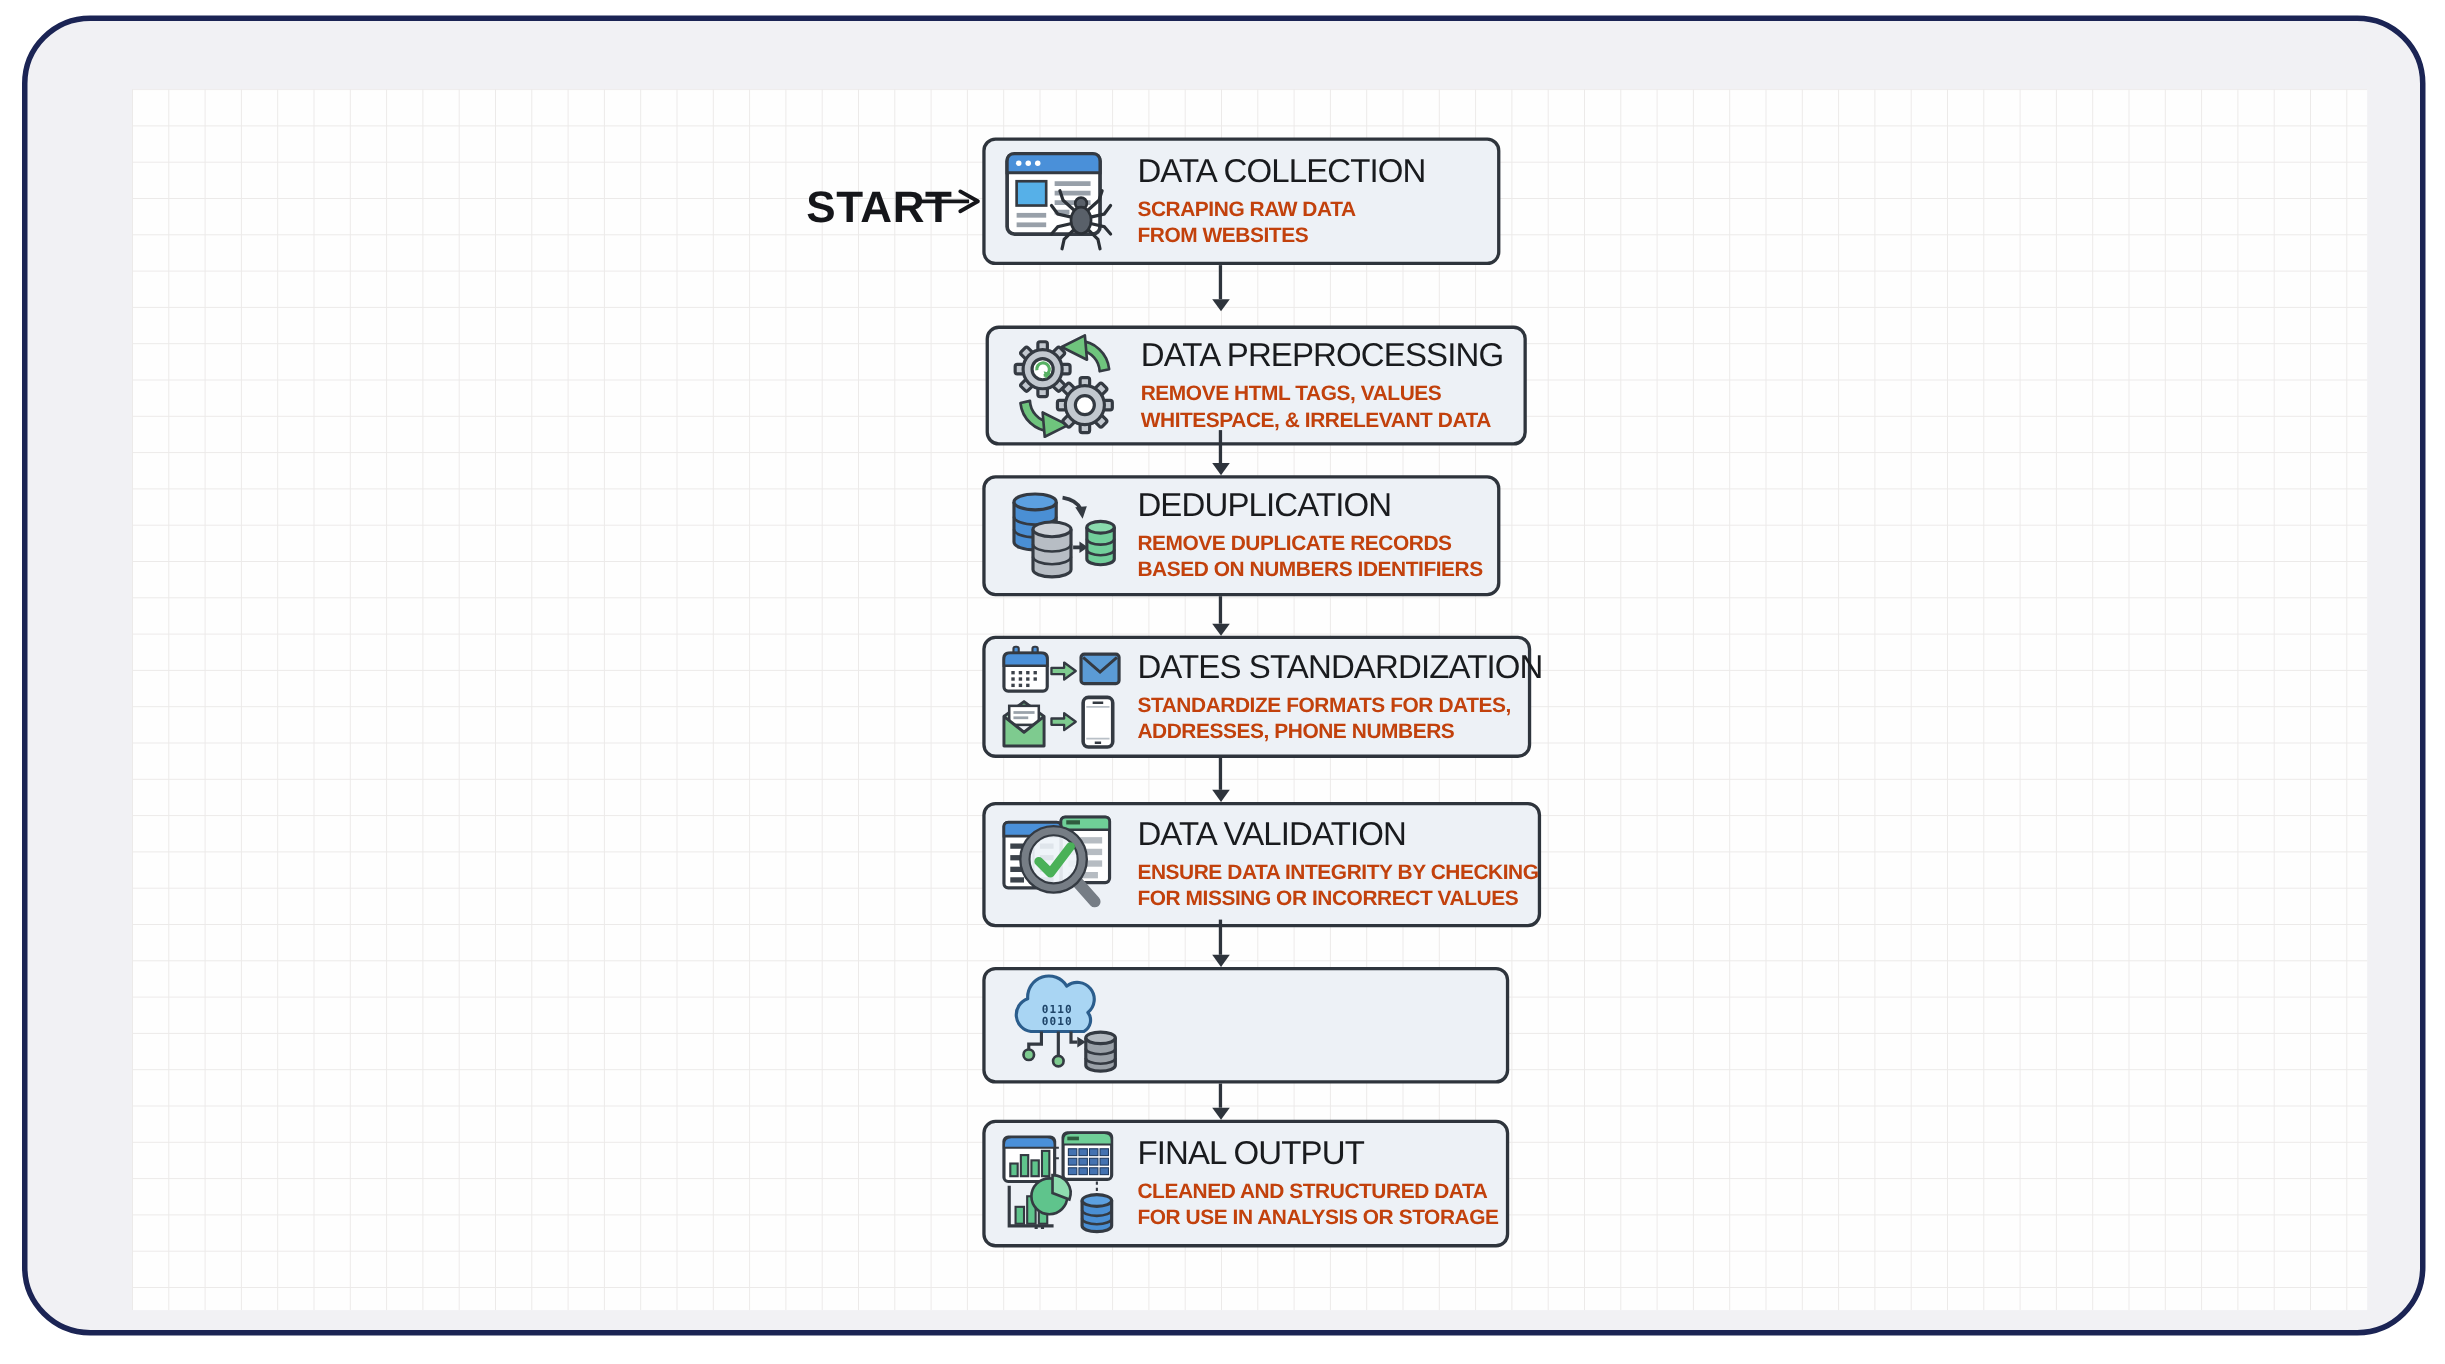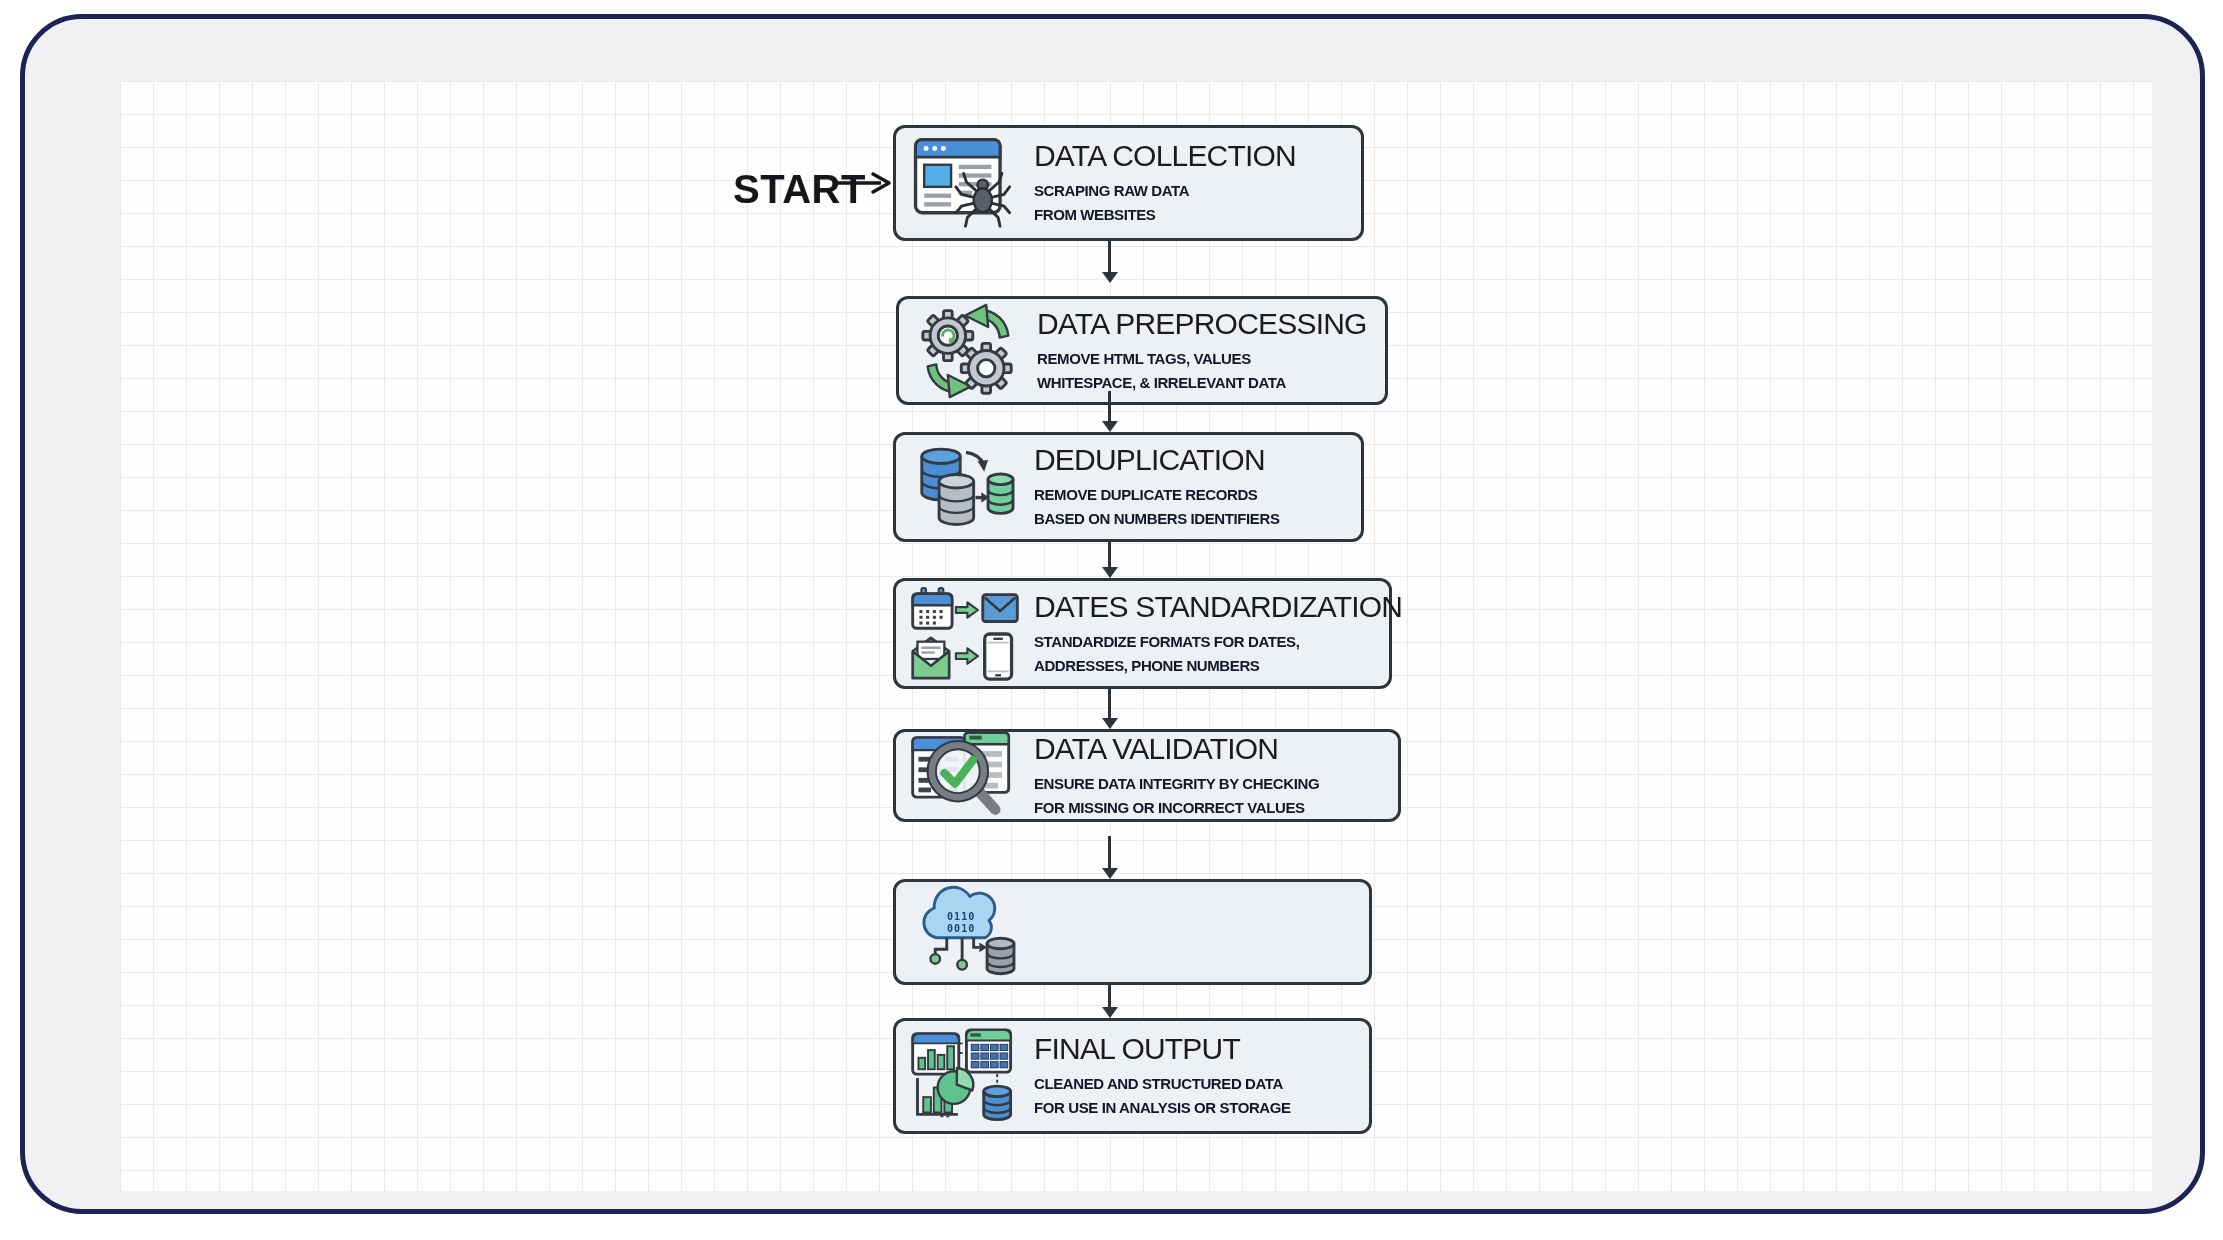"SCRAPING RAW DATA" .desc { color: #0f172a -> #c2410c; font-size: 15px -> 19px }
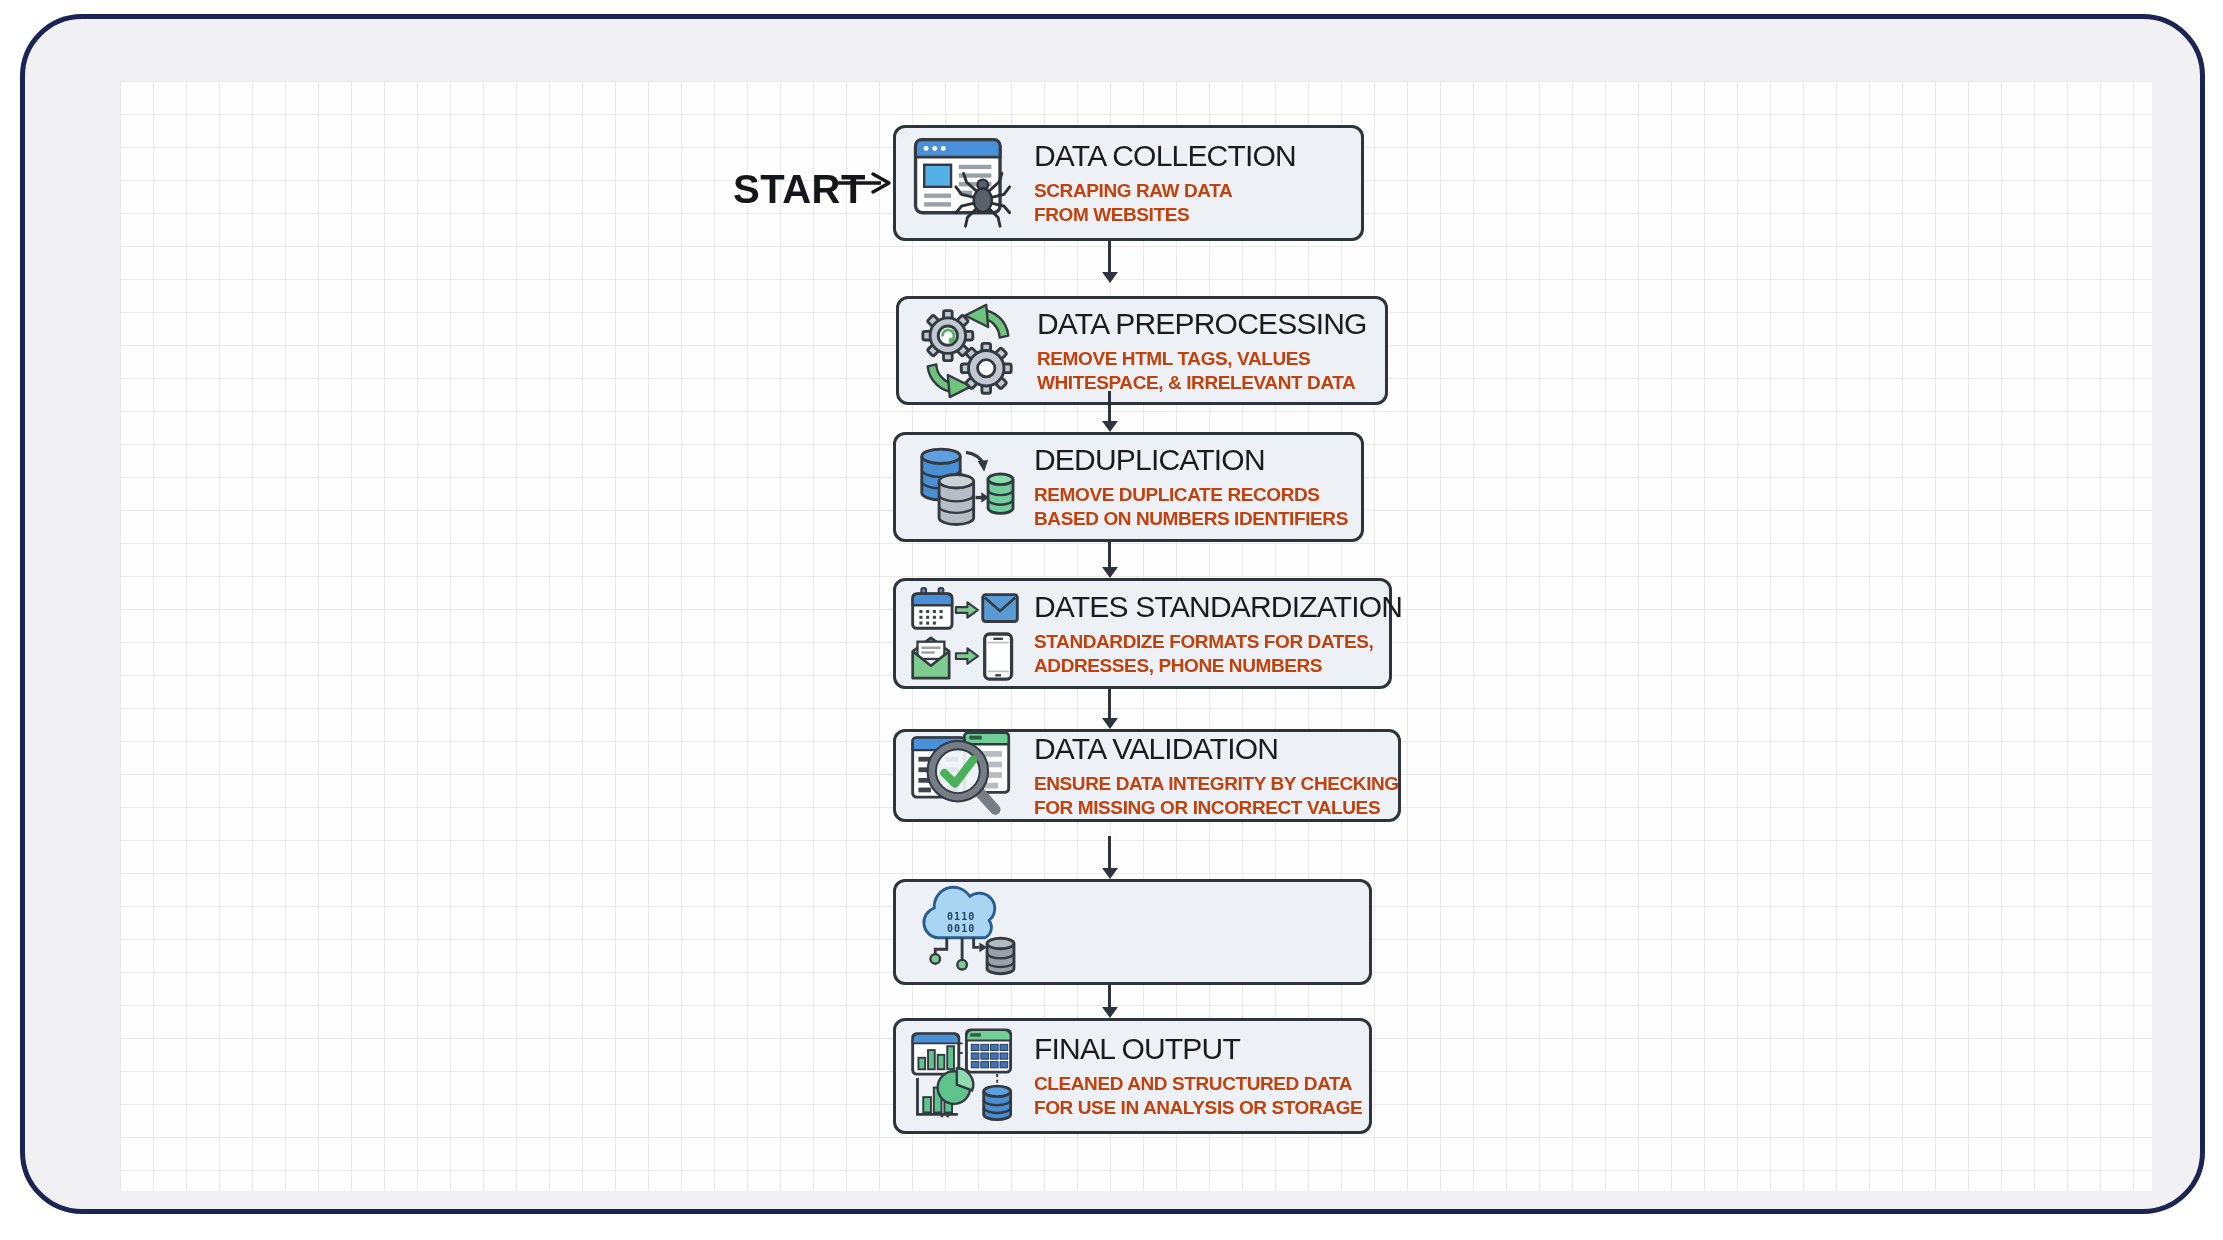"DATA VALIDATION" .s5 { height: 93px -> 114px }
